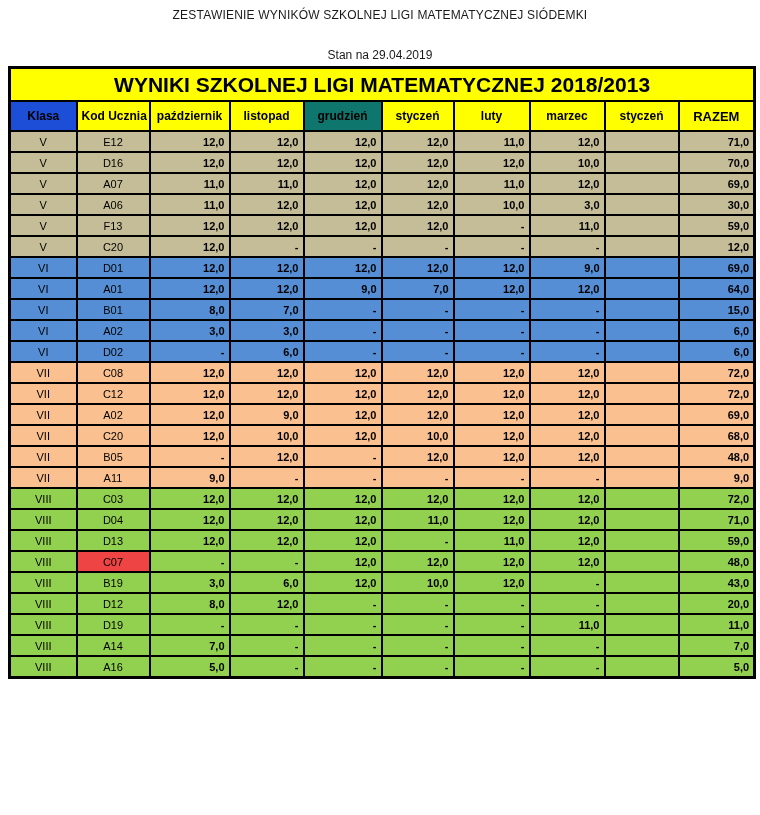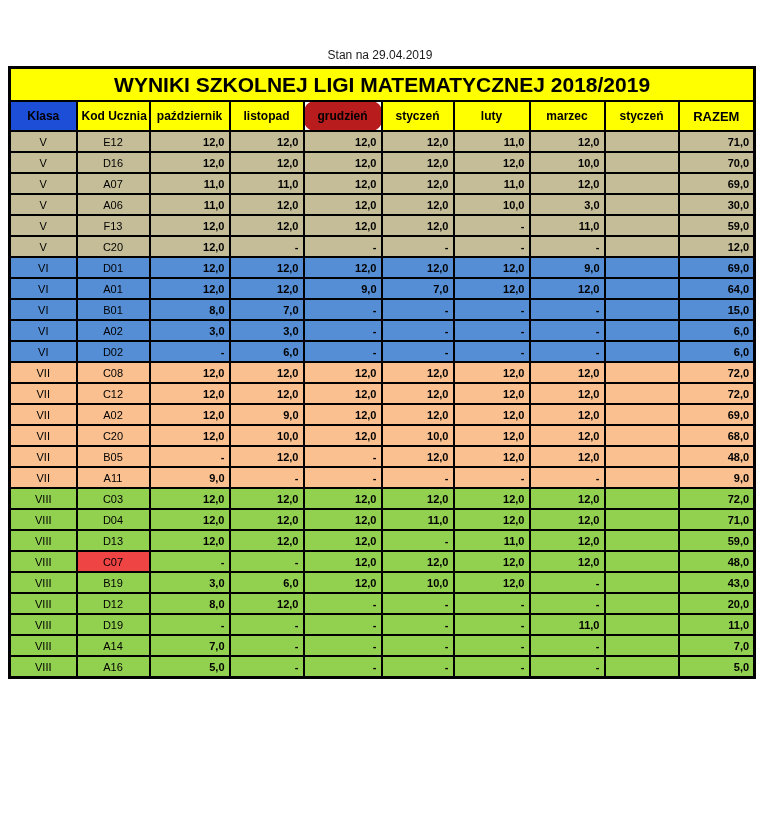"ZESTAWIENIE WYNIKÓW SZKOLNEJ LIGI" div.doc-title { html: none -> <div>ZESTAWIENIE WYNIKÓW SZKOLNEJ LIGI MATEMATYCZNEJ SIÓDEMKI</div> }
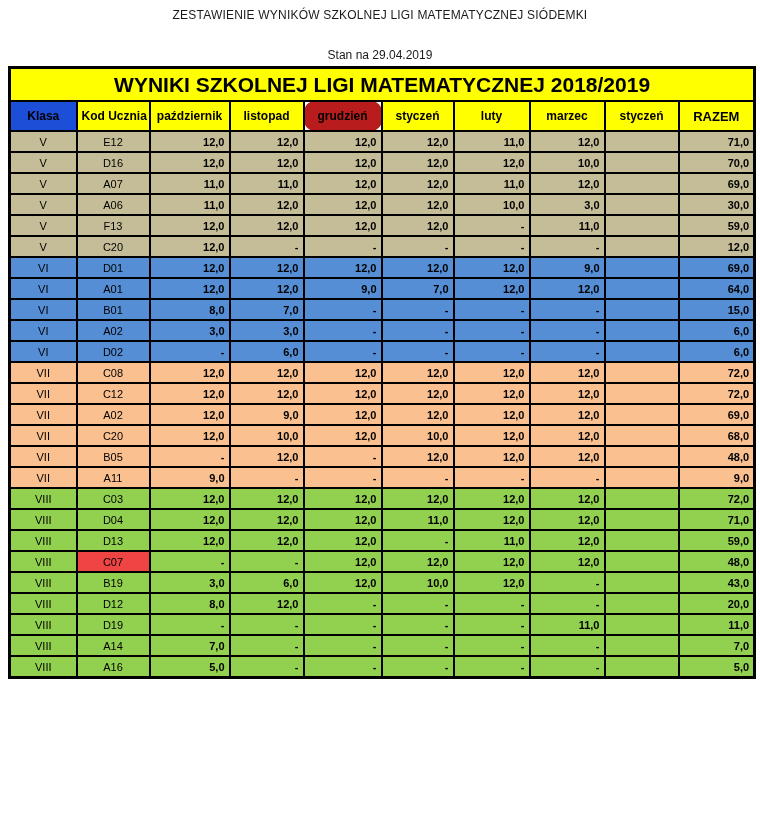"WYNIKI SZKOLNEJ LIGI MATEMATYCZNEJ" th.main-title { text: 2018/2019 -> 2018/2013 }
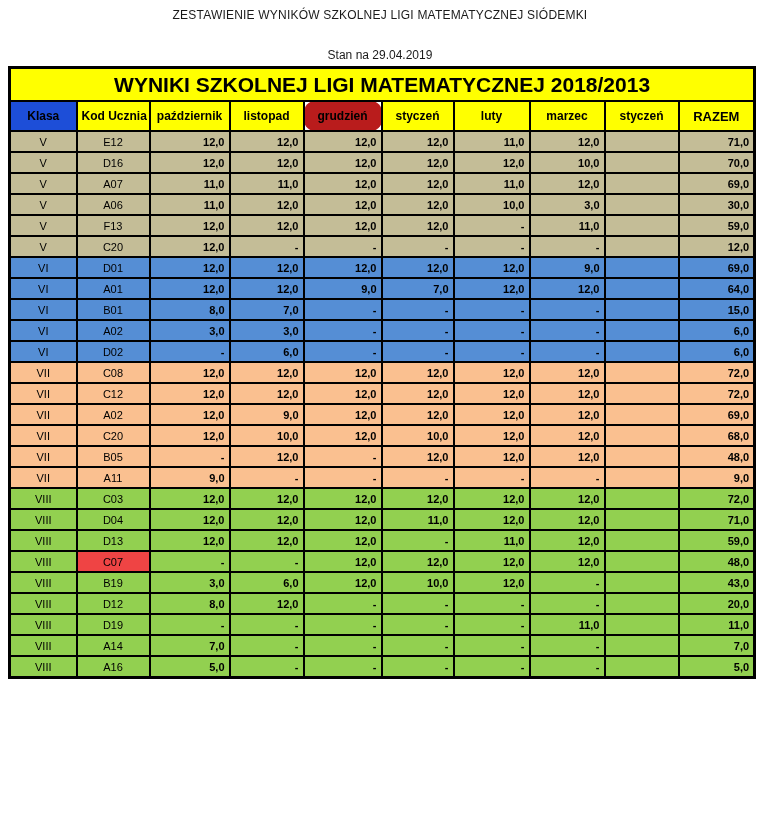"grudzień" th { background: #b91c1c -> #0f766e; border-radius: 11px -> none }
